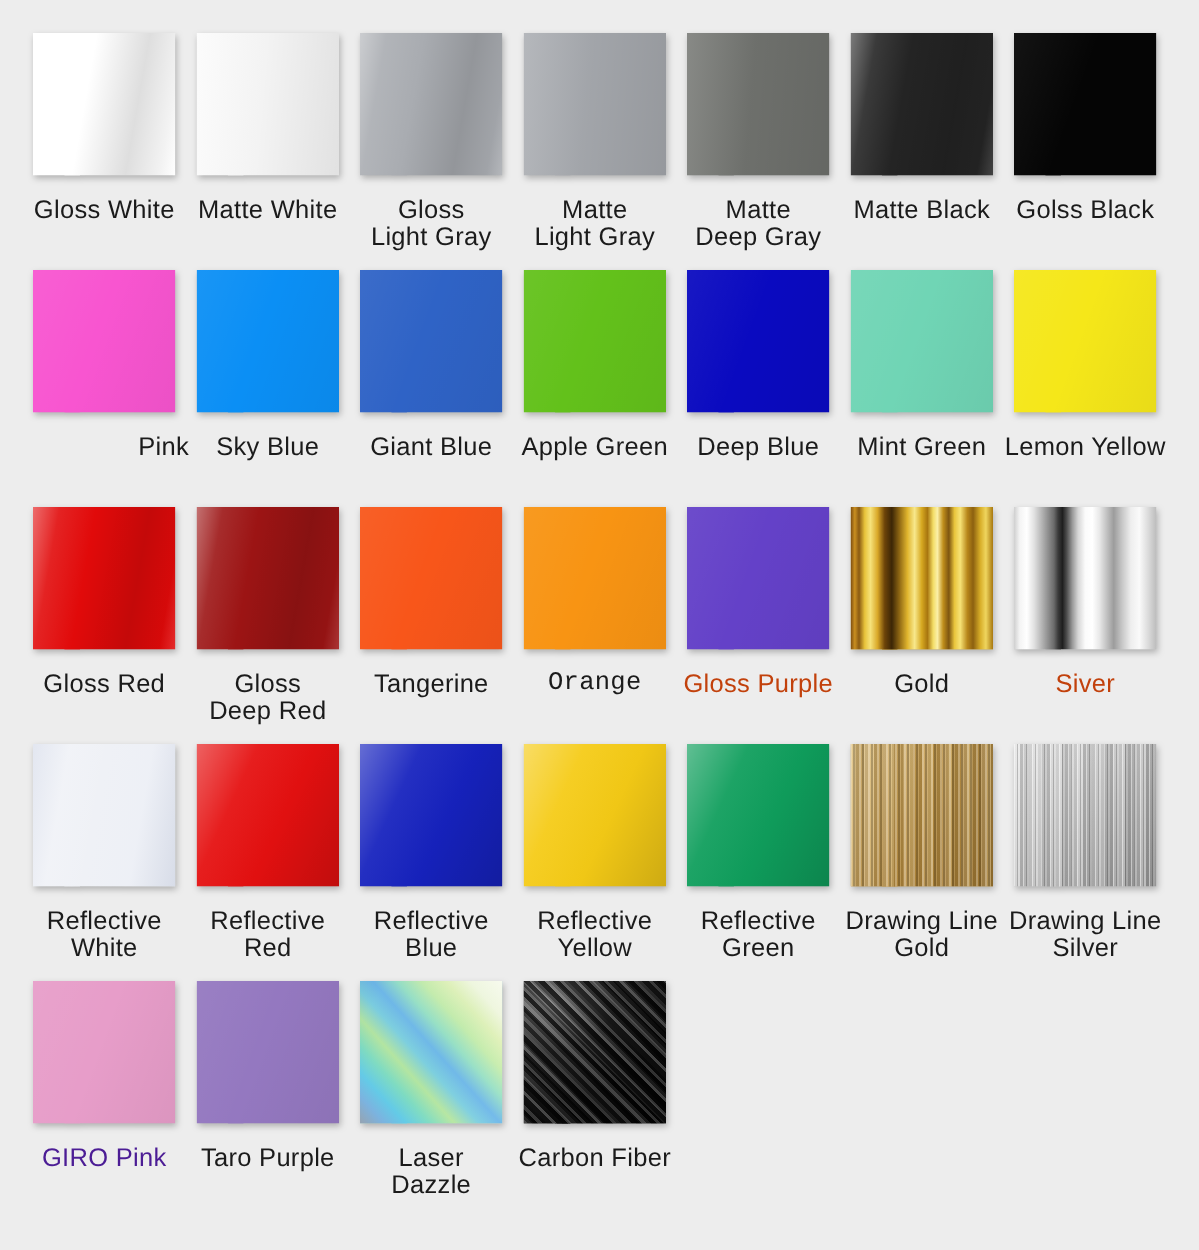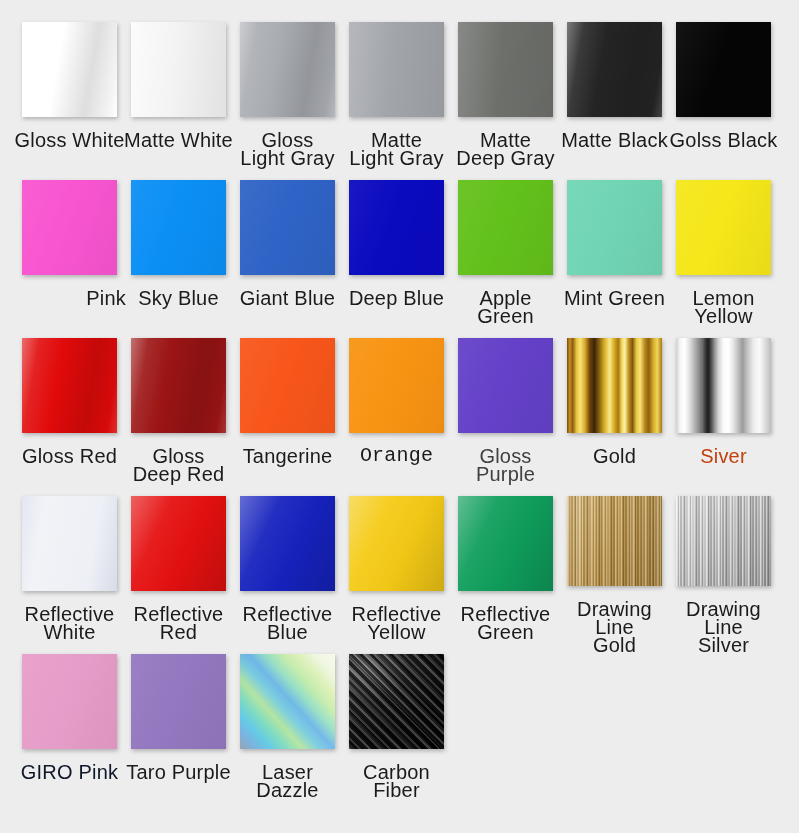"Gloss White" .swatch-label { font-size: 20px -> 17px }
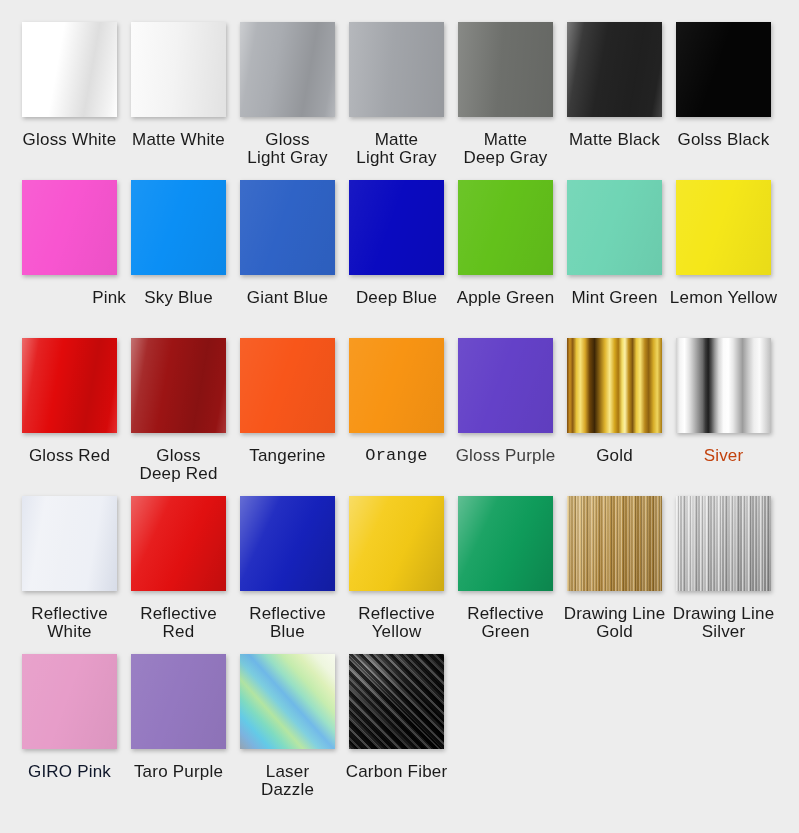"Deep Blue" div.swatch-cell { order: before "Apple Green" -> after "Apple Green" }
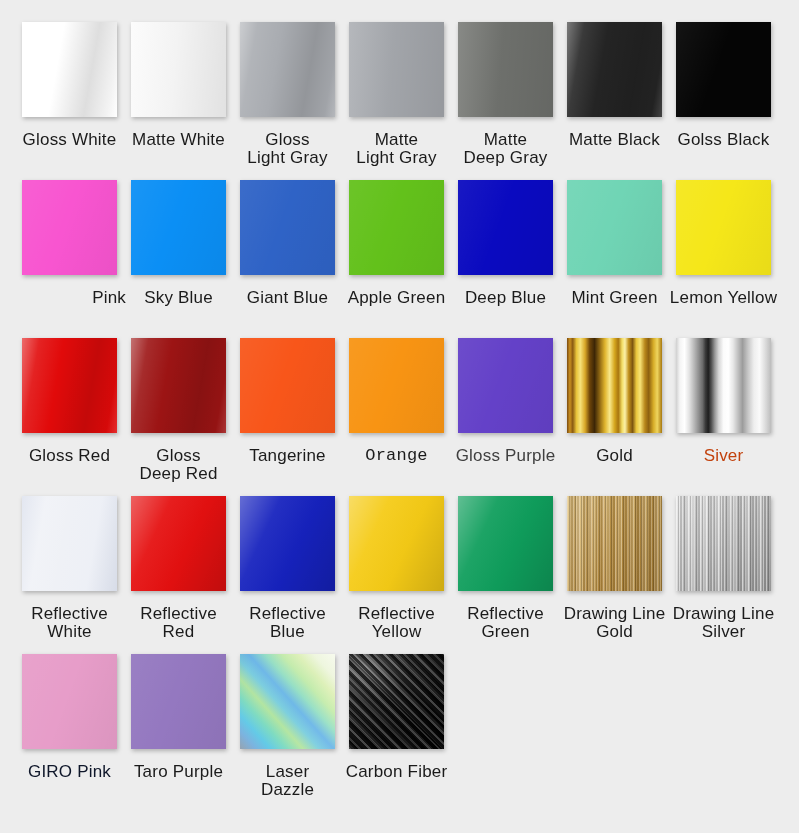"Gloss Purple" div.swatch-label { color: #404040 -> #c2410c }
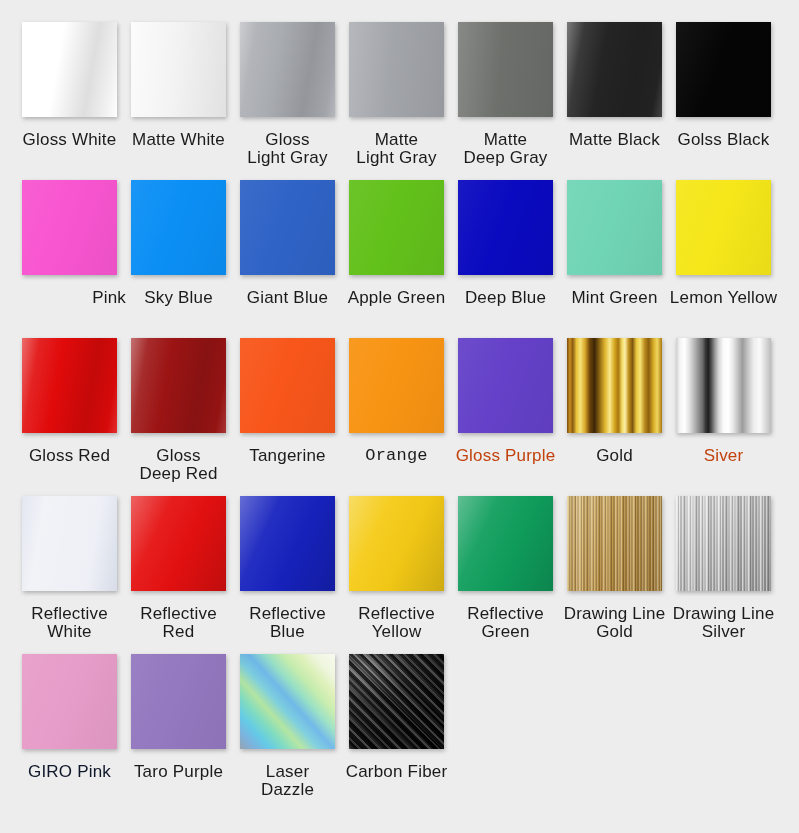"GIRO Pink" div.swatch-label { color: #0f172a -> #4c1d95 }
